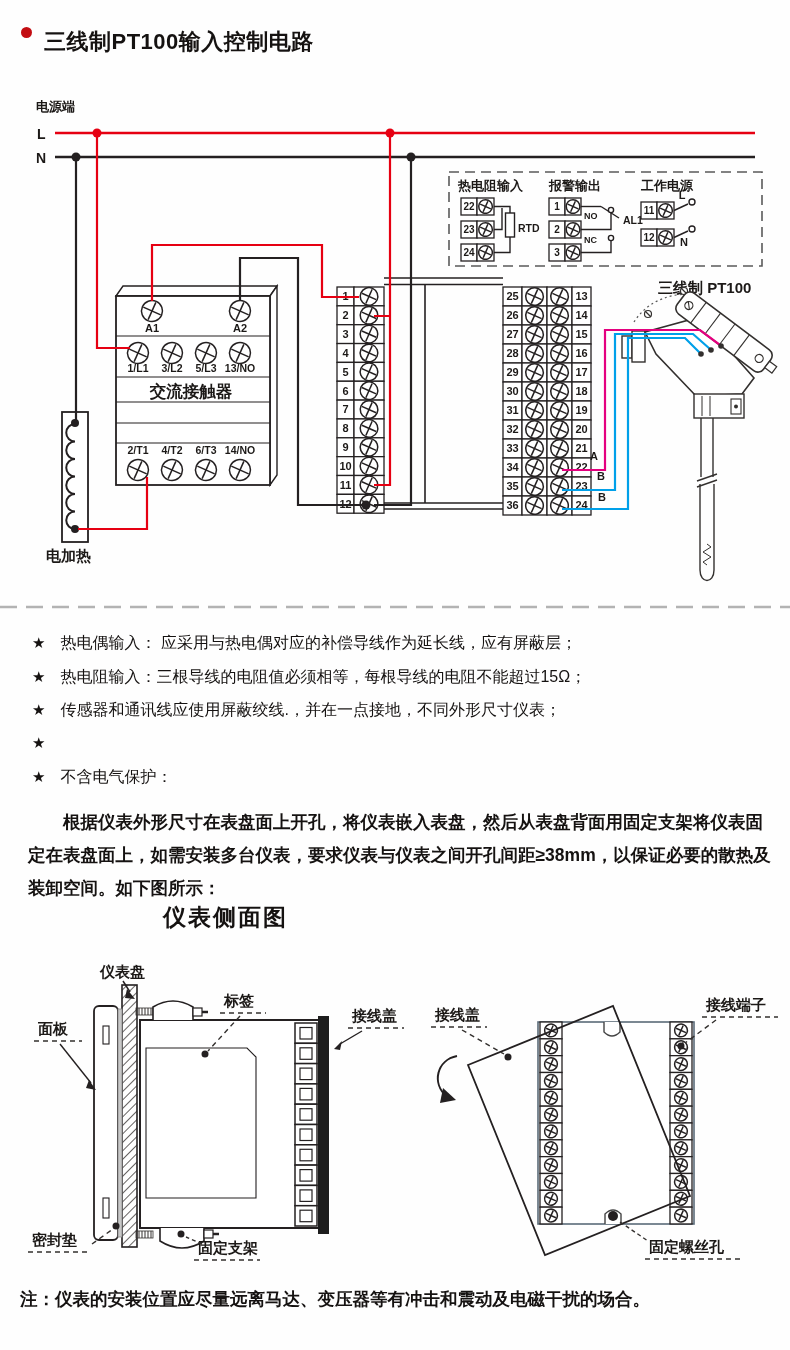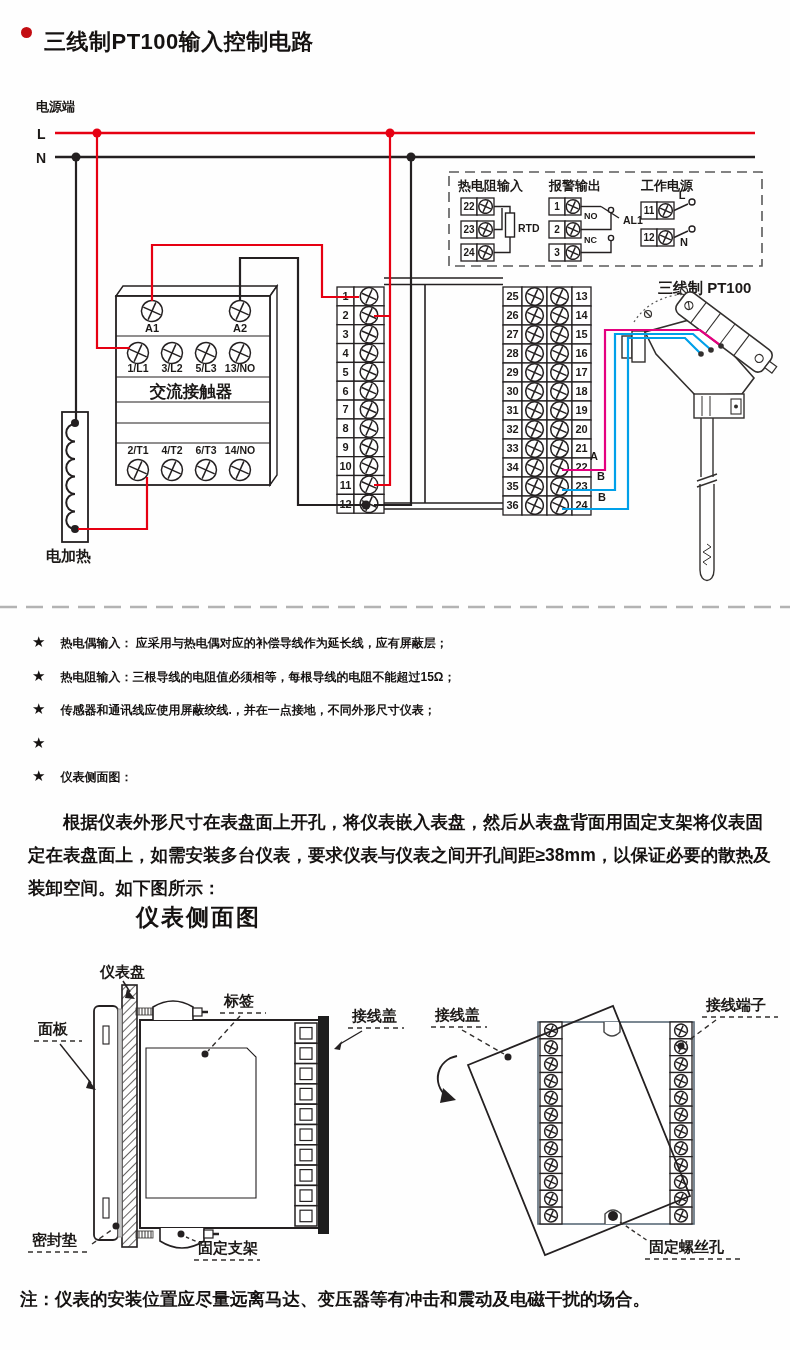"热电偶输入： 应采用与热电偶对应的补偿导线作为延长线，应有屏蔽层；" .note-text { font-size: 12px -> 16px; font-weight: bold -> normal }
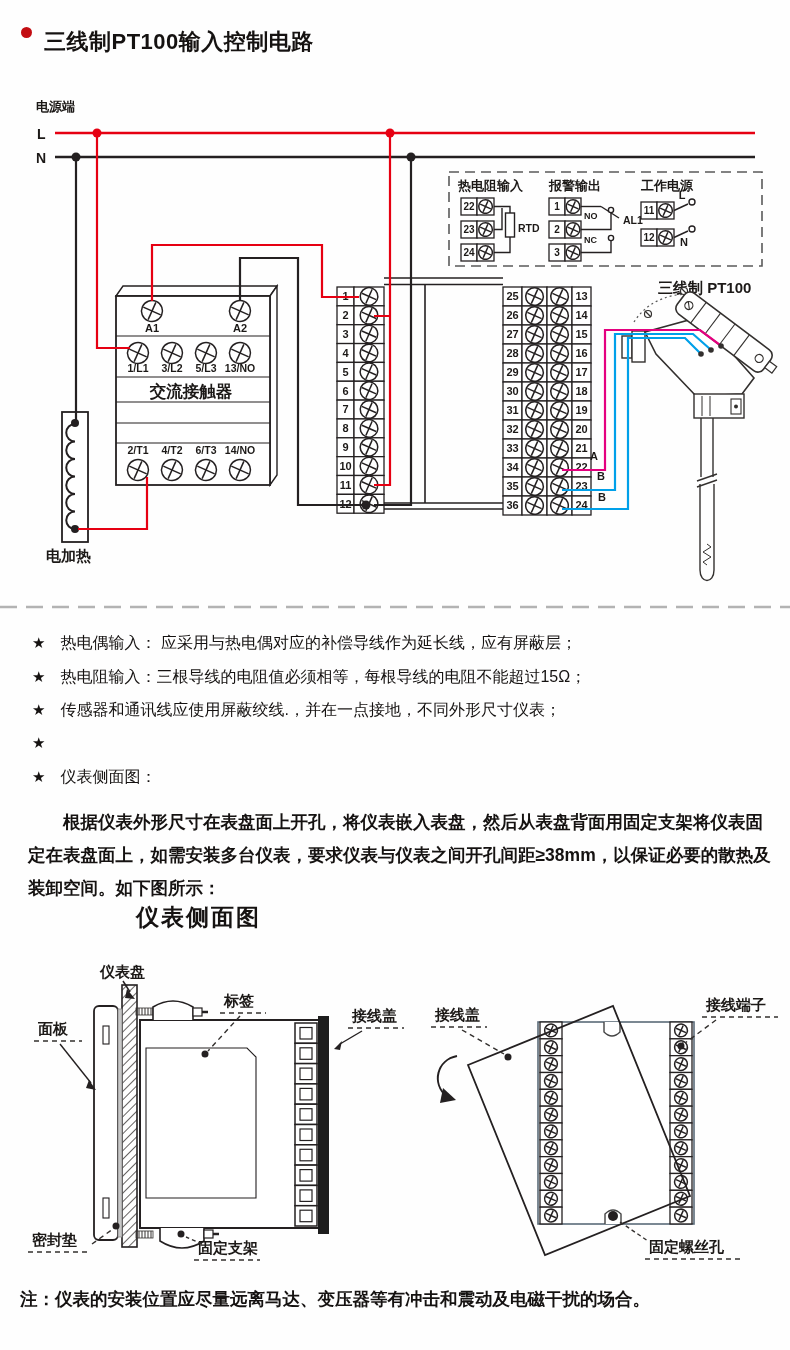"仪表侧面图：" span.note-text { text: 仪表侧面图 -> 不含电气保护 }
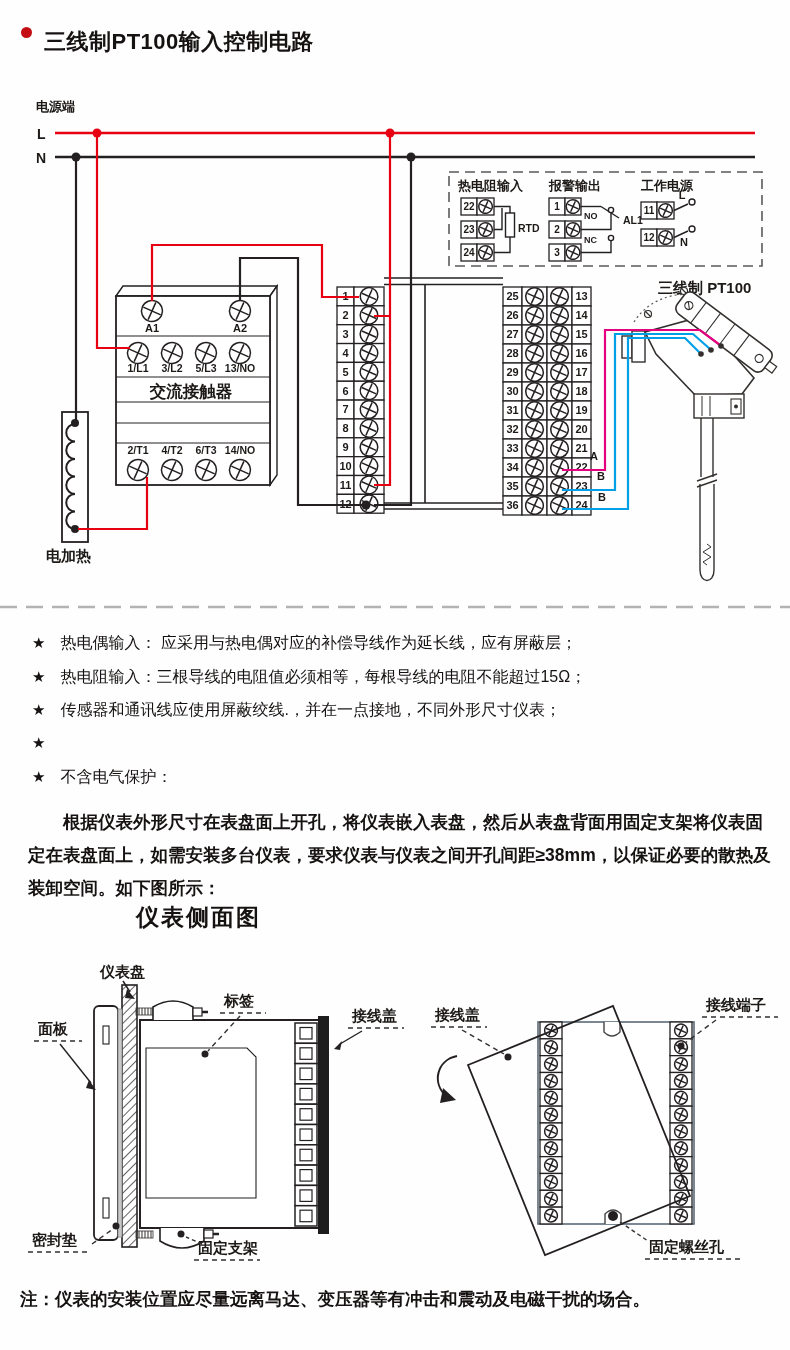"仪表侧面图" .heading { text-align: left -> right }
